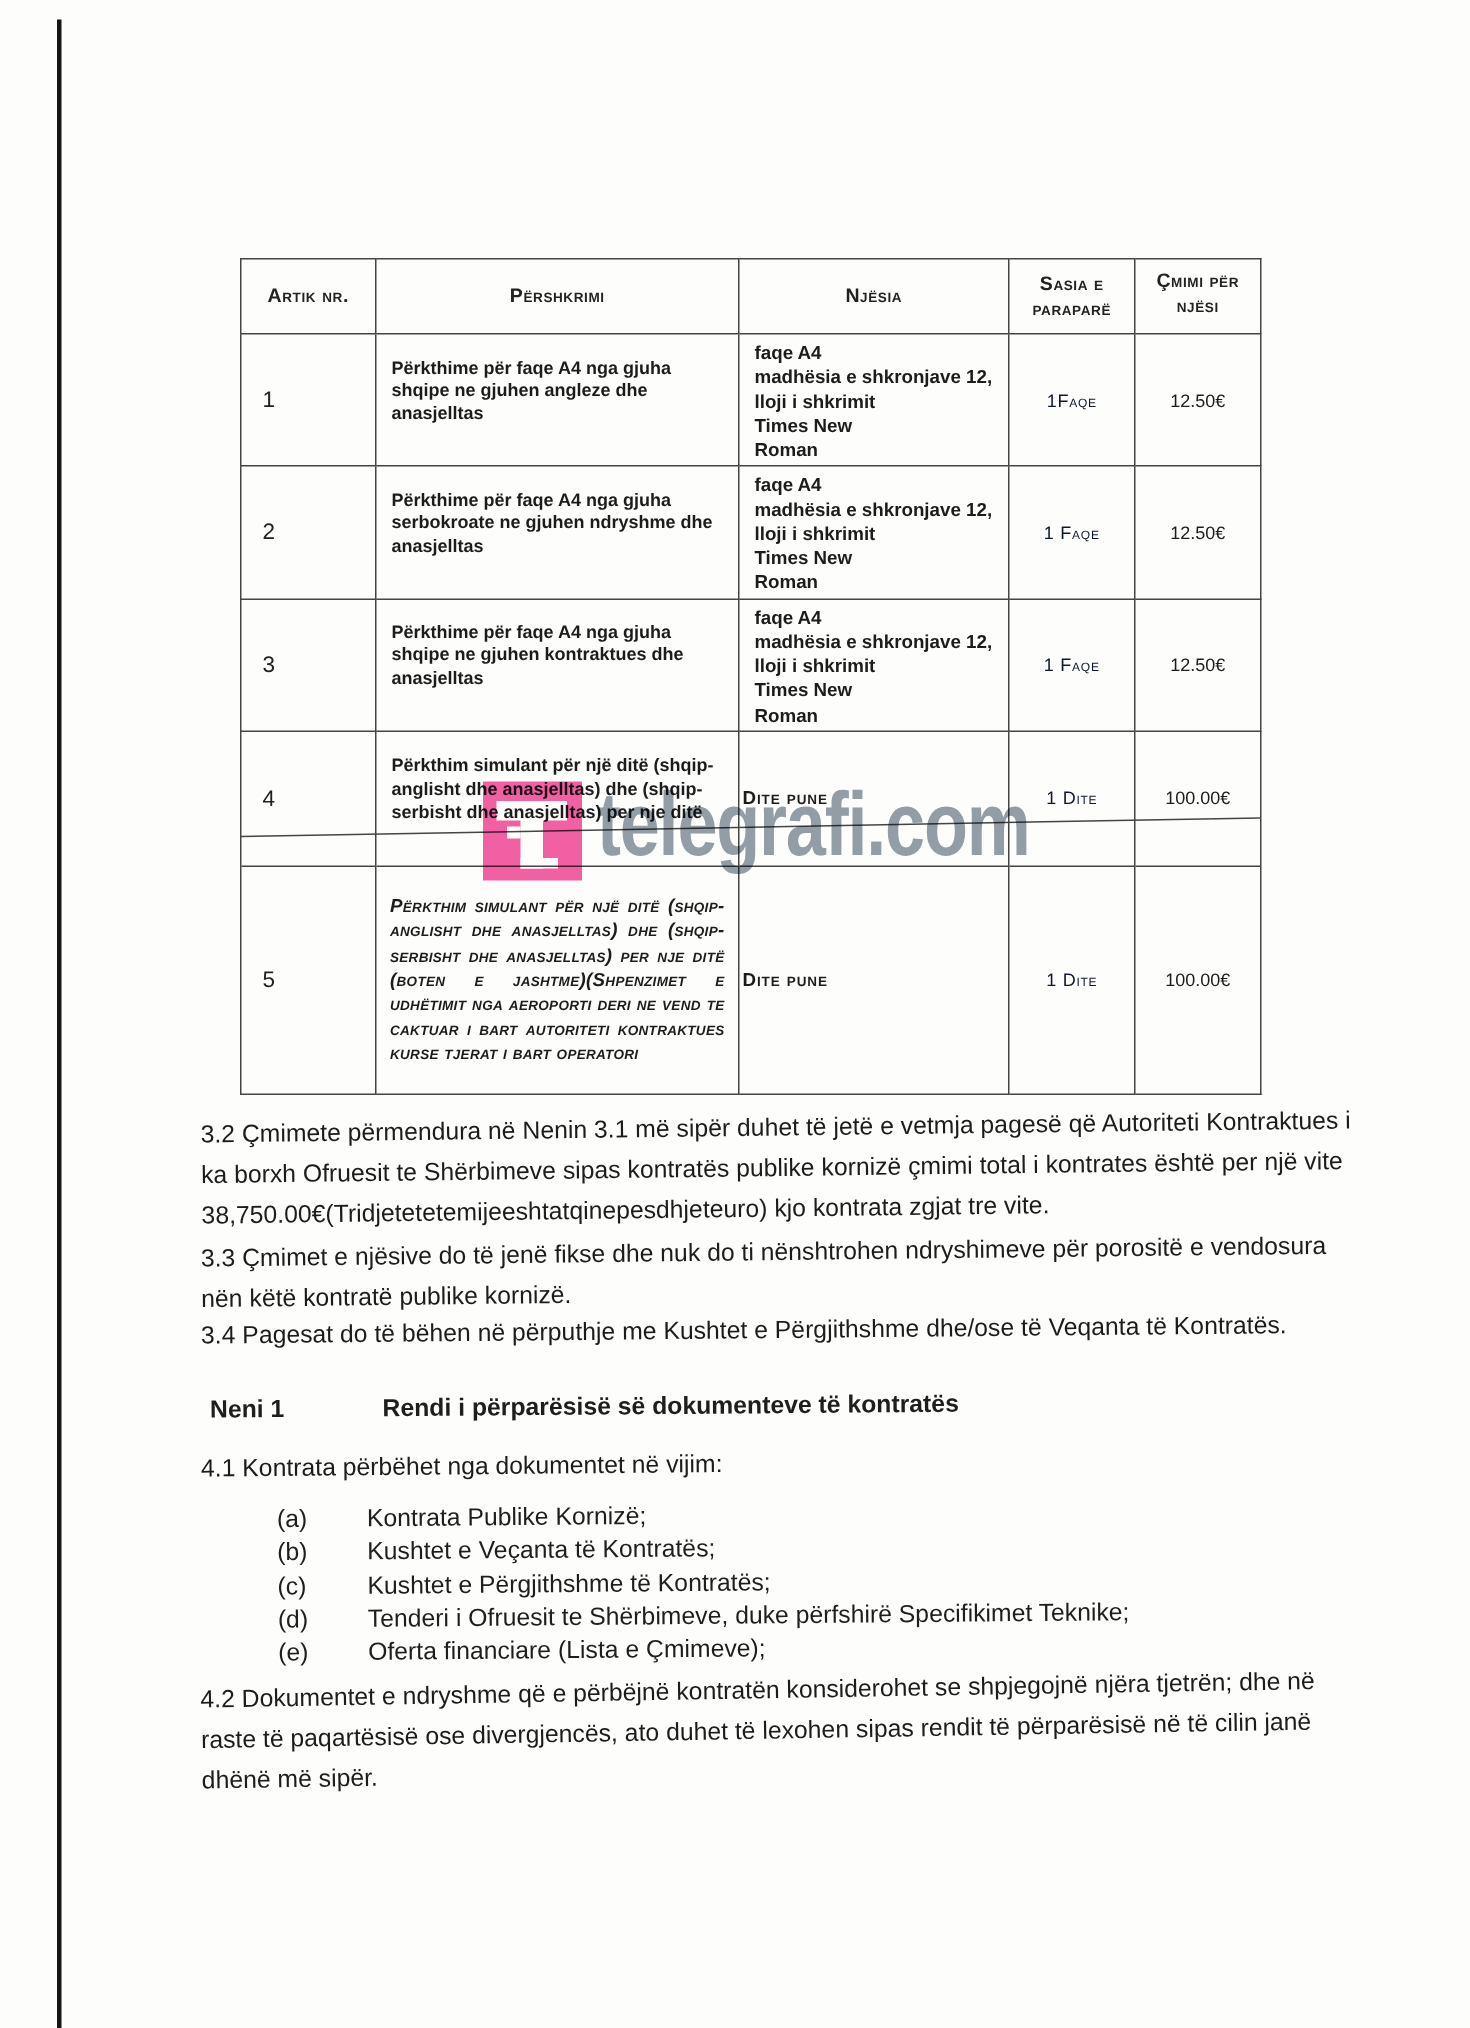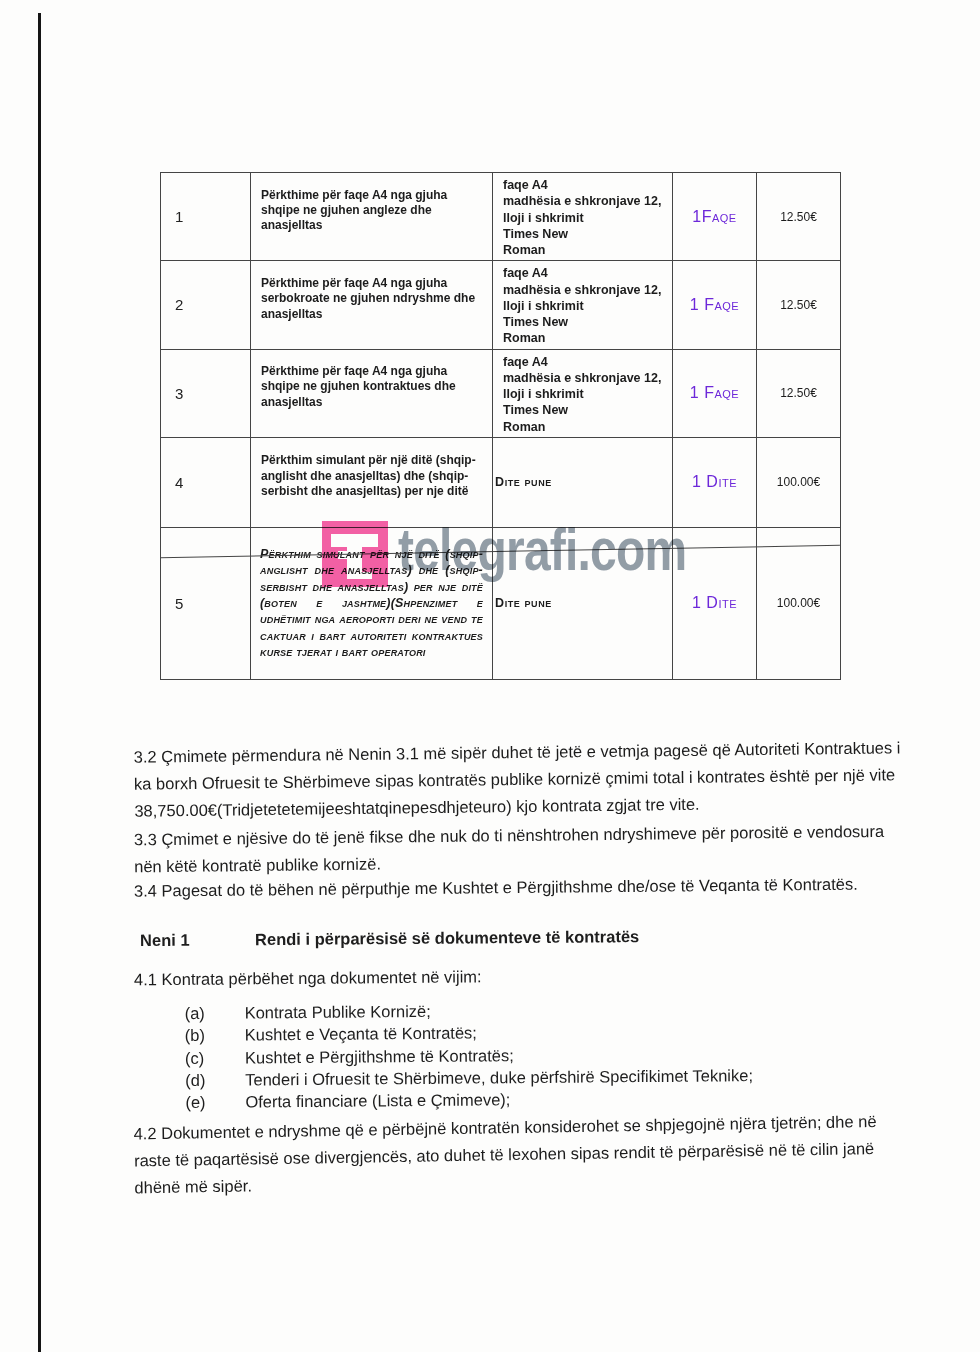"Artik nr." tr.hdr { html: none -> <tr> <th>Artik nr.</th> <th>Përshkrimi</th> <th>Njësia</th> <th>Sasia e paraparë</th> <th>Çmimi për njësi</th> </tr> }
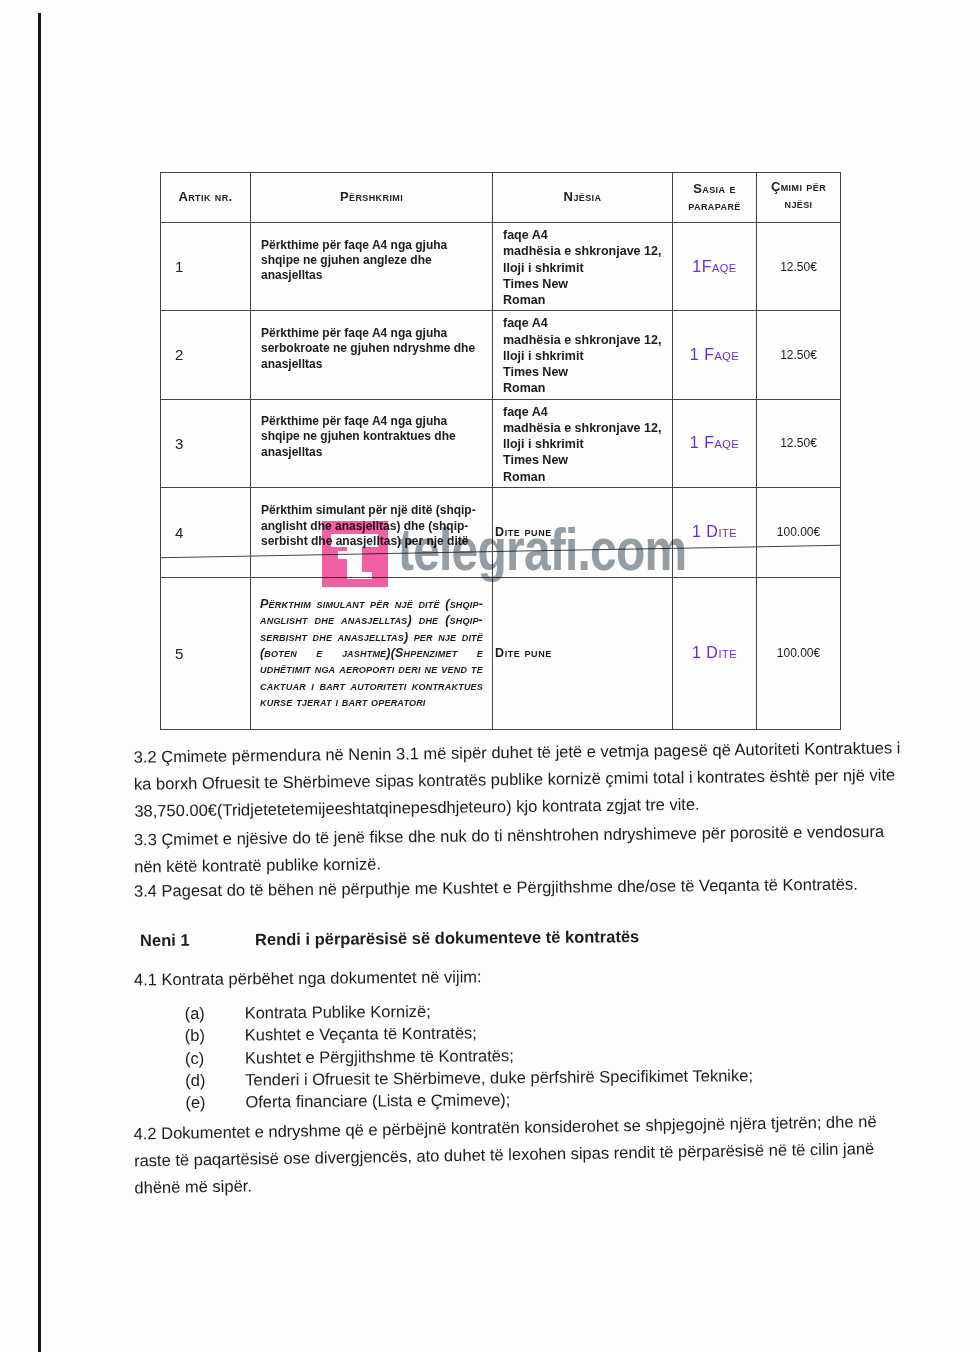"1Faqe" td.qty { color: #6d28d9 -> #0f172a; font-size: 16px -> 12px }
